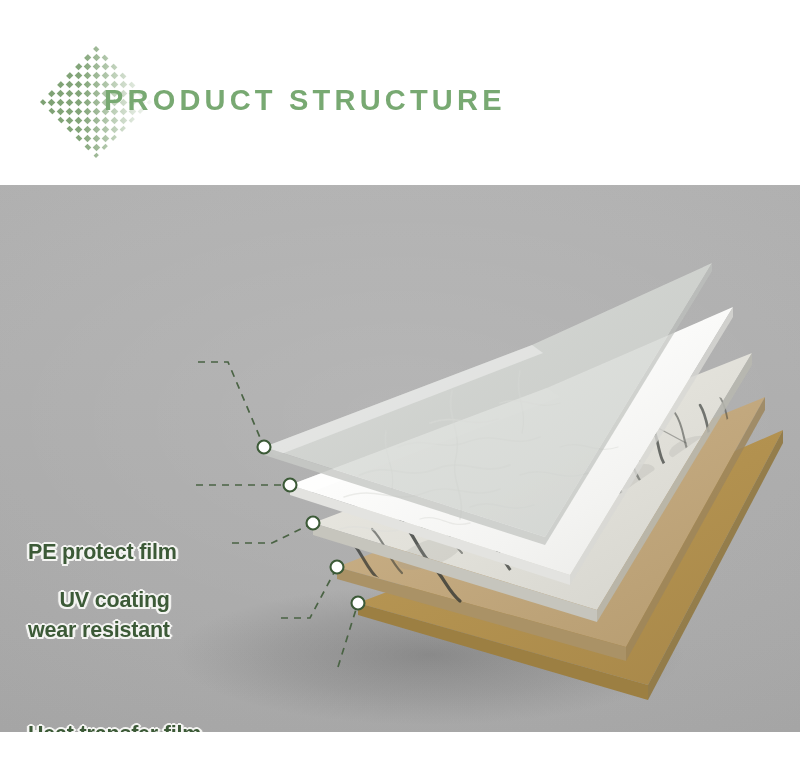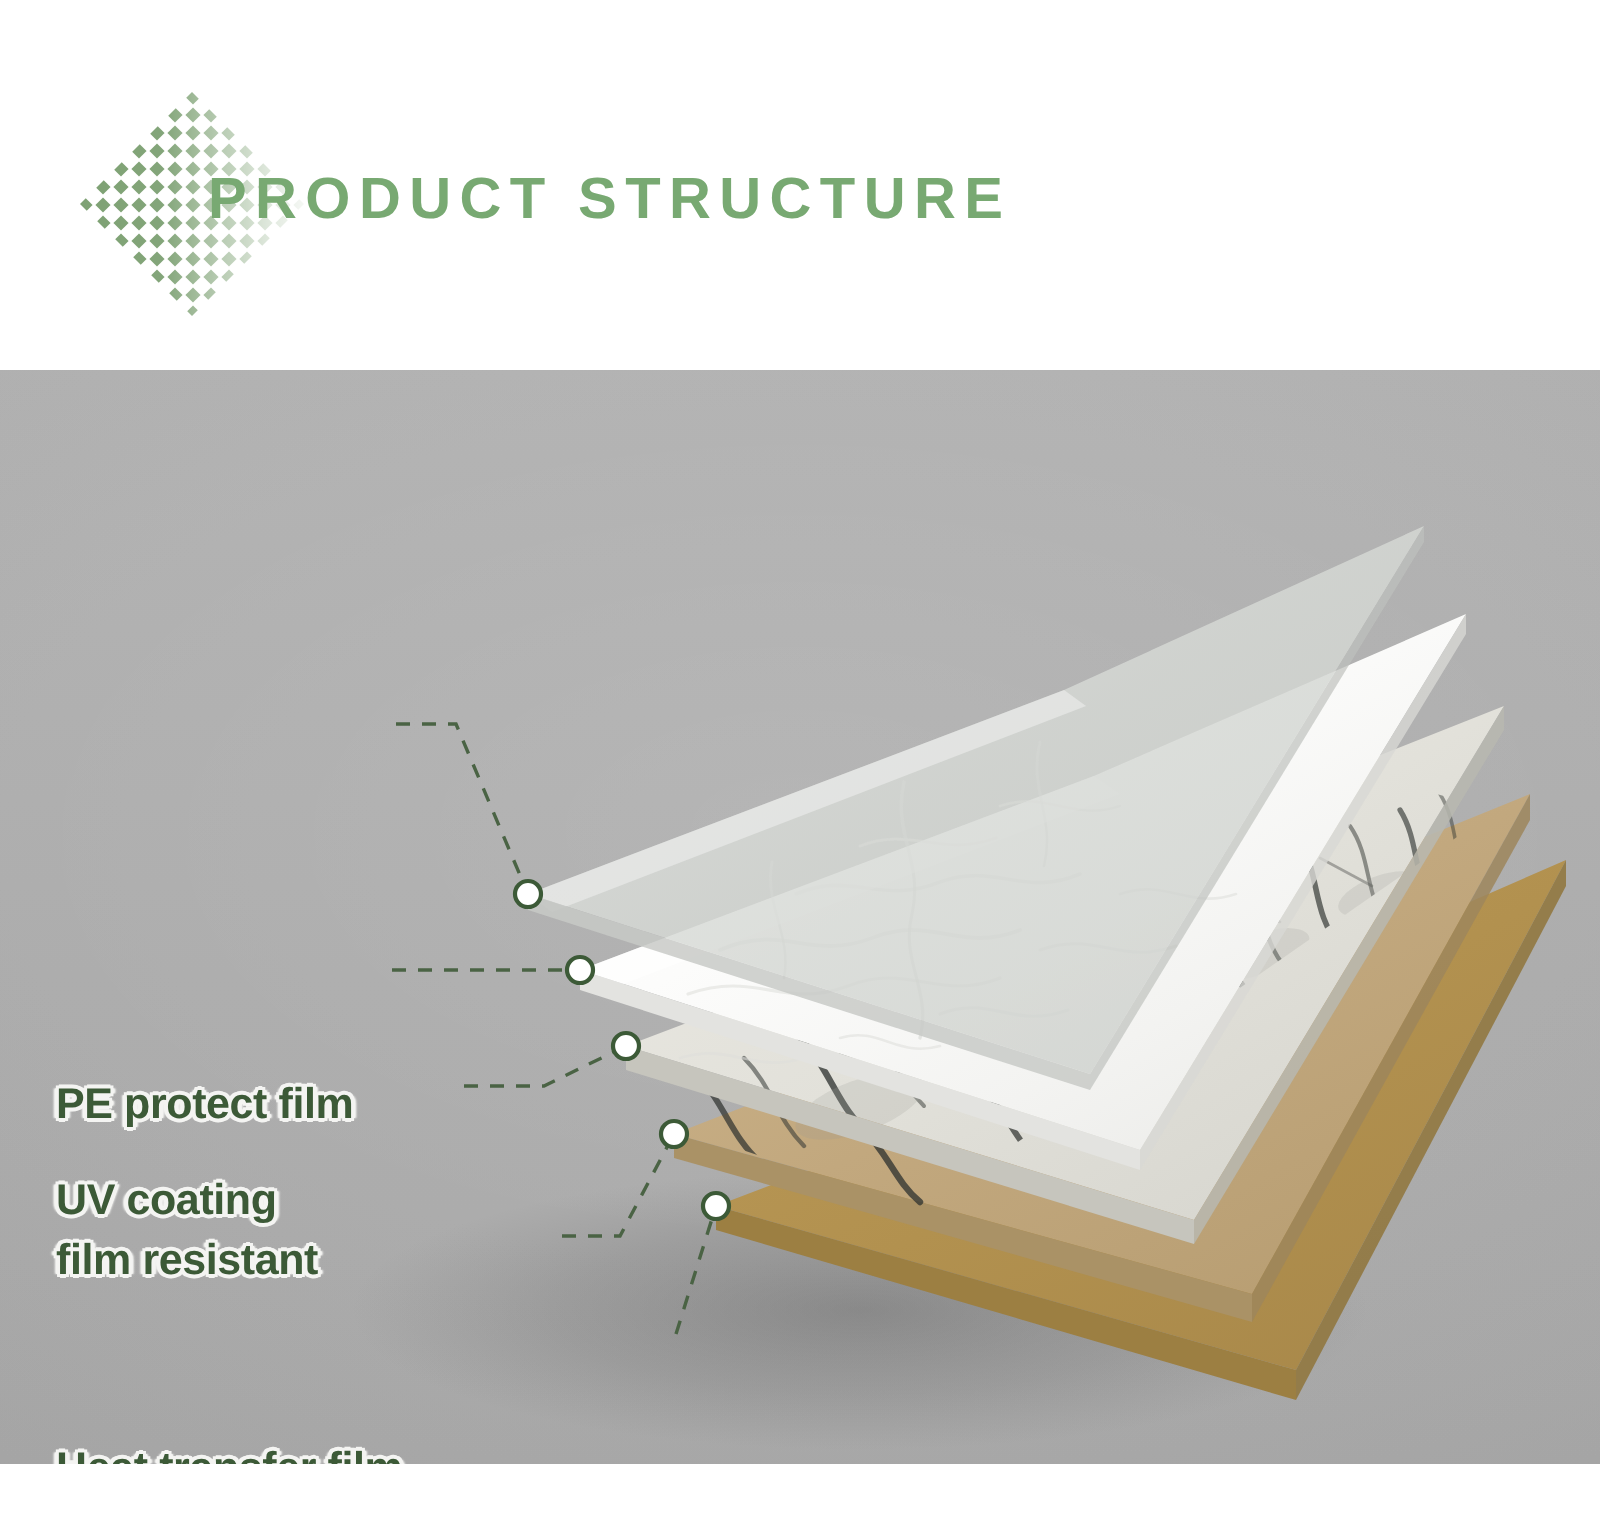"PE protect film" #stage { text-align: none -> right }
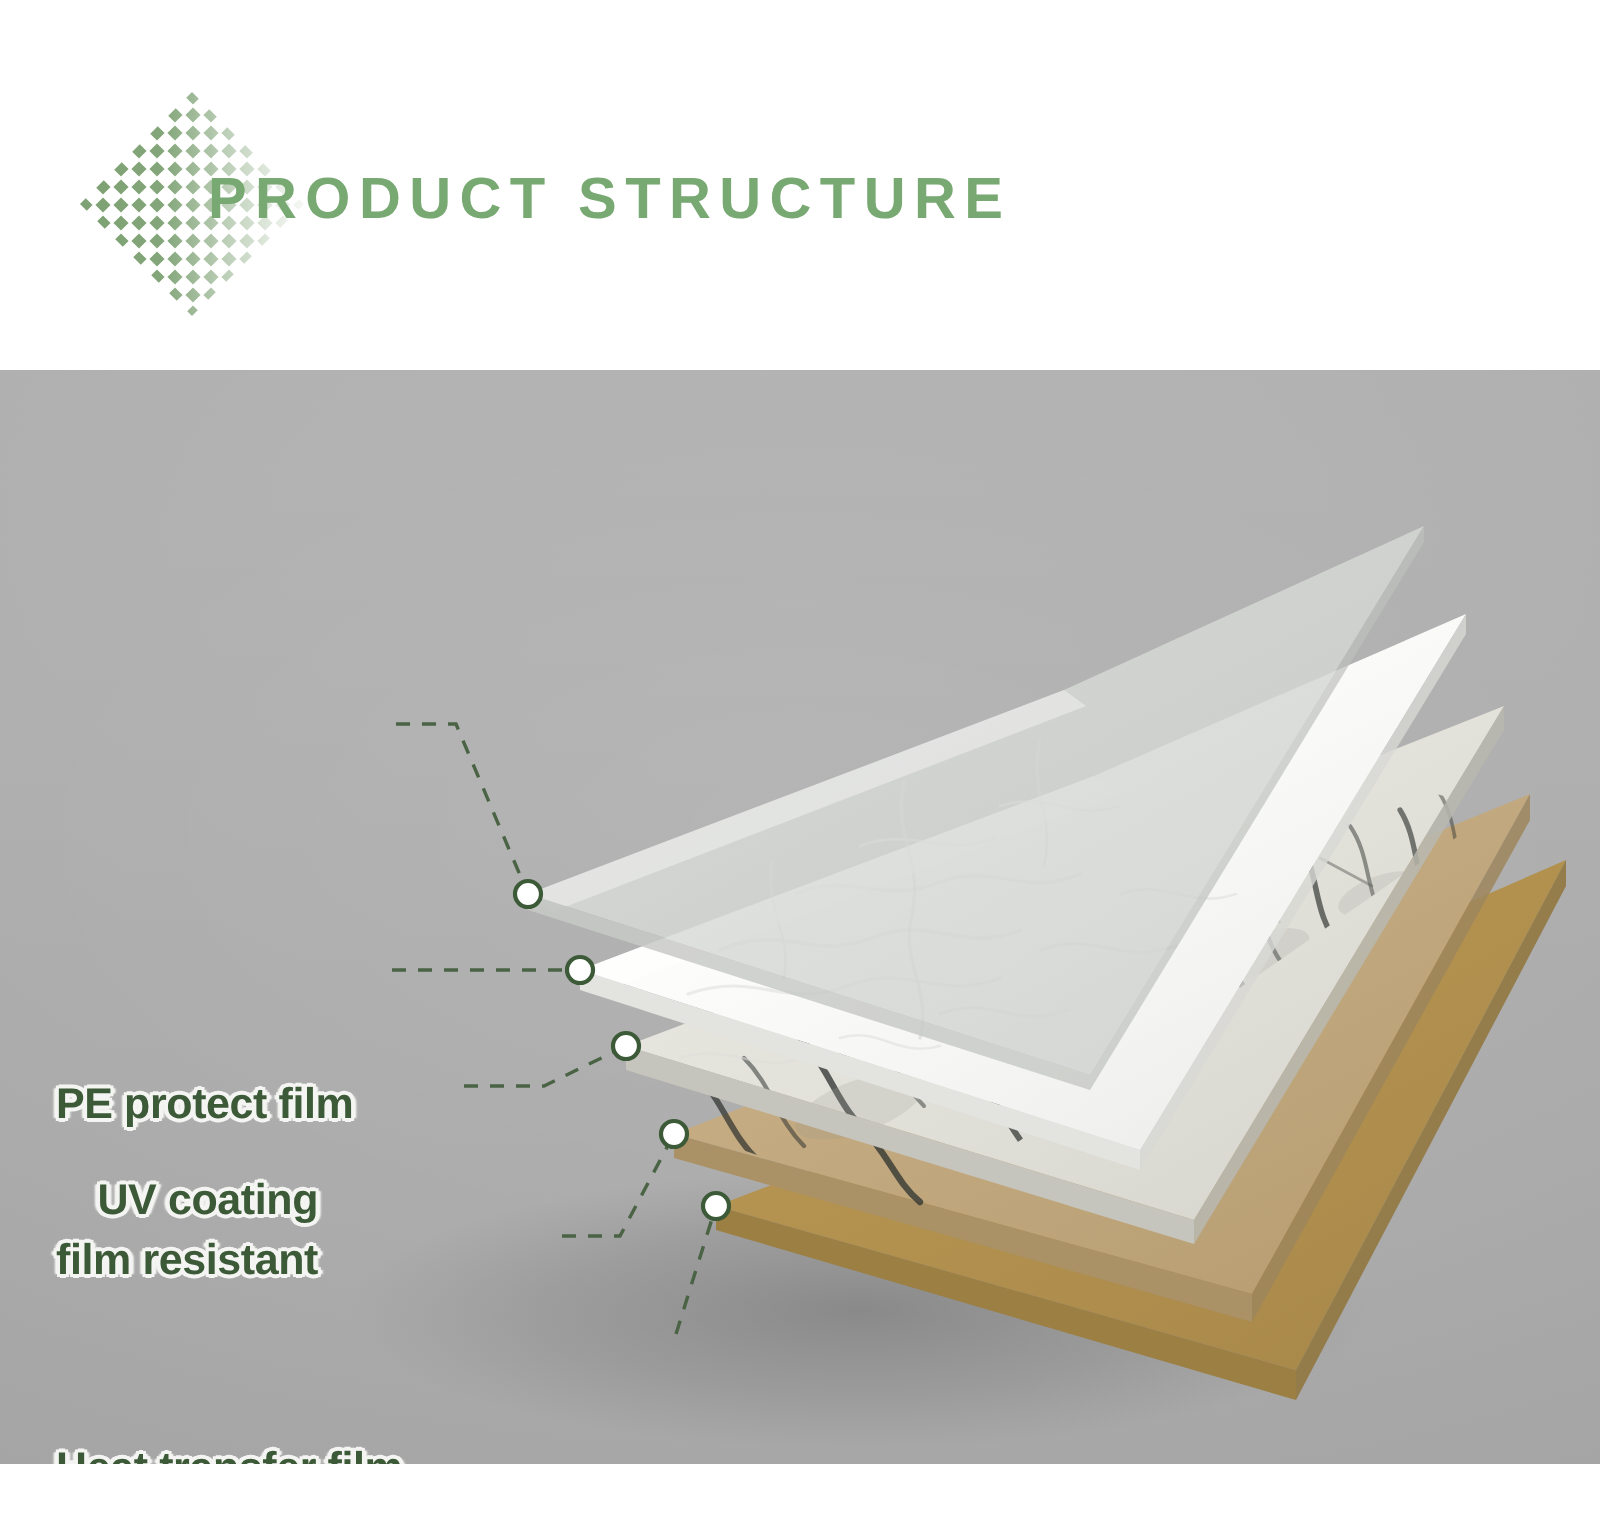"film resistant" div { text: film -> wear }
